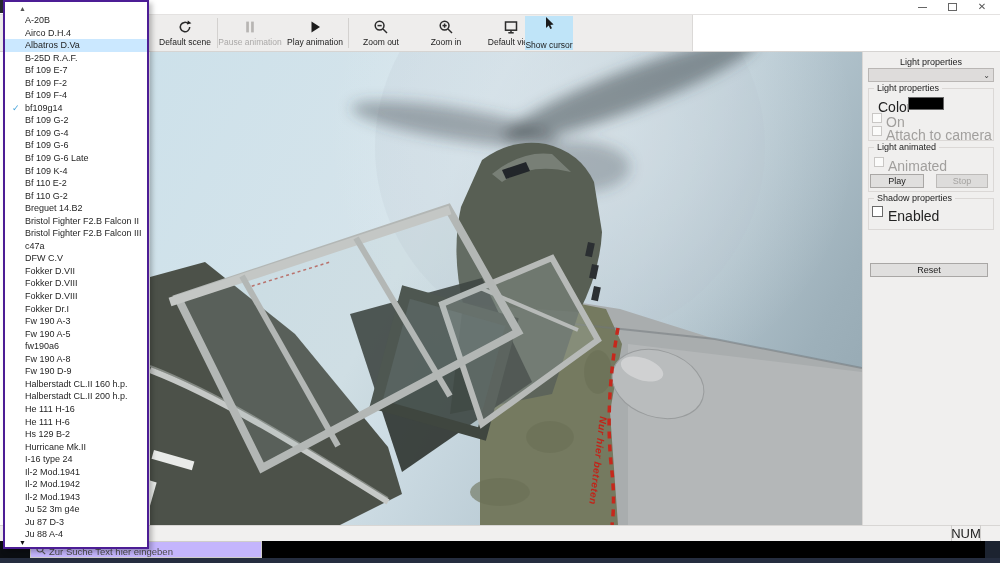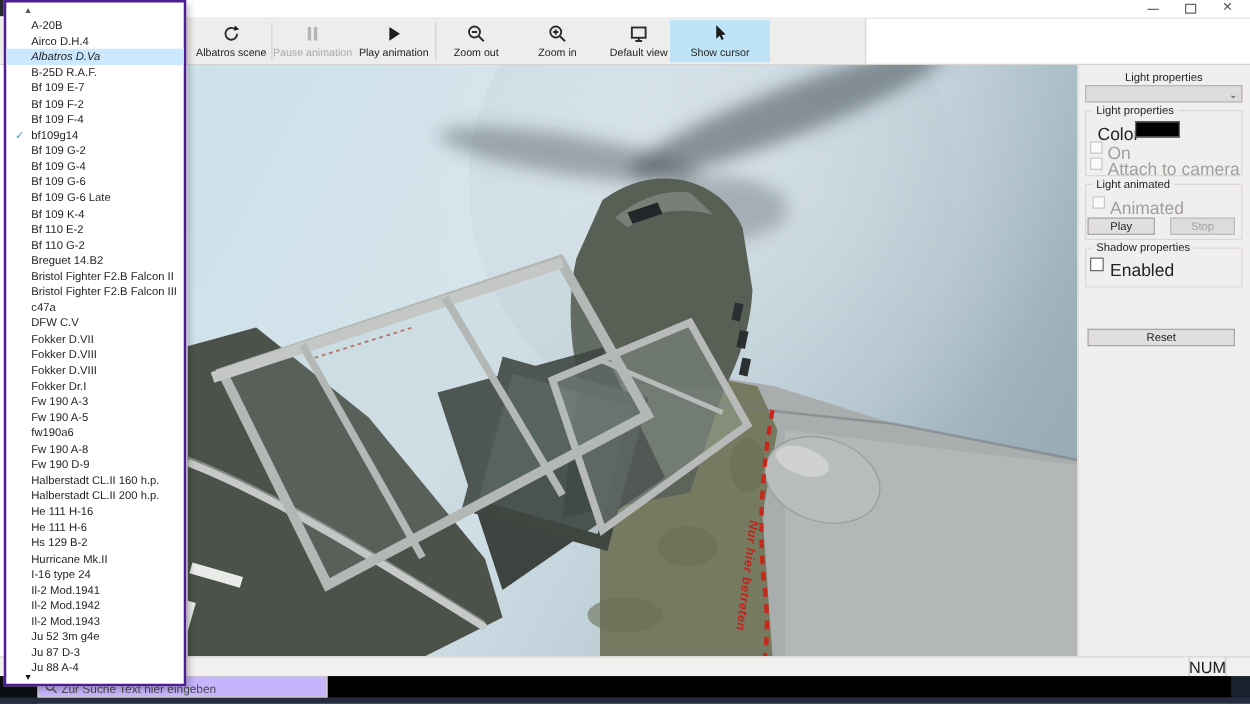"Albatros D.Va" .dd-item.selected { font-style: italic -> none }
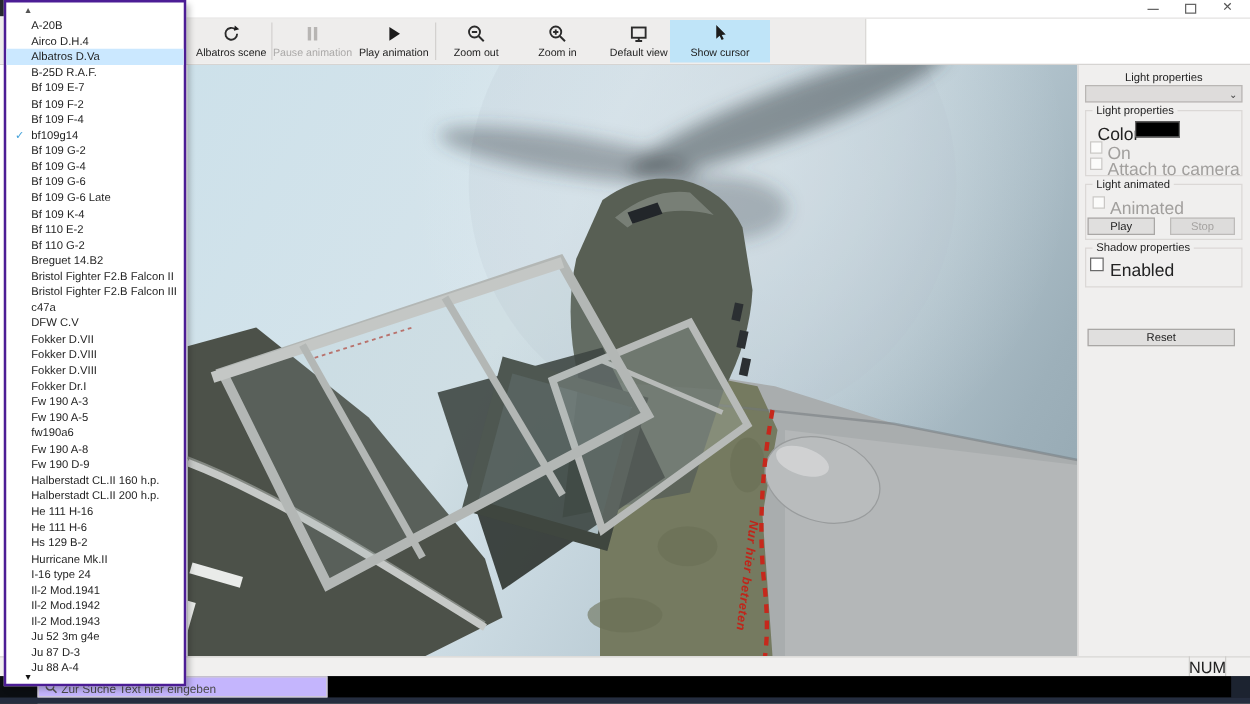"Albatros scene" span.lbl { text: Albatros -> Default }
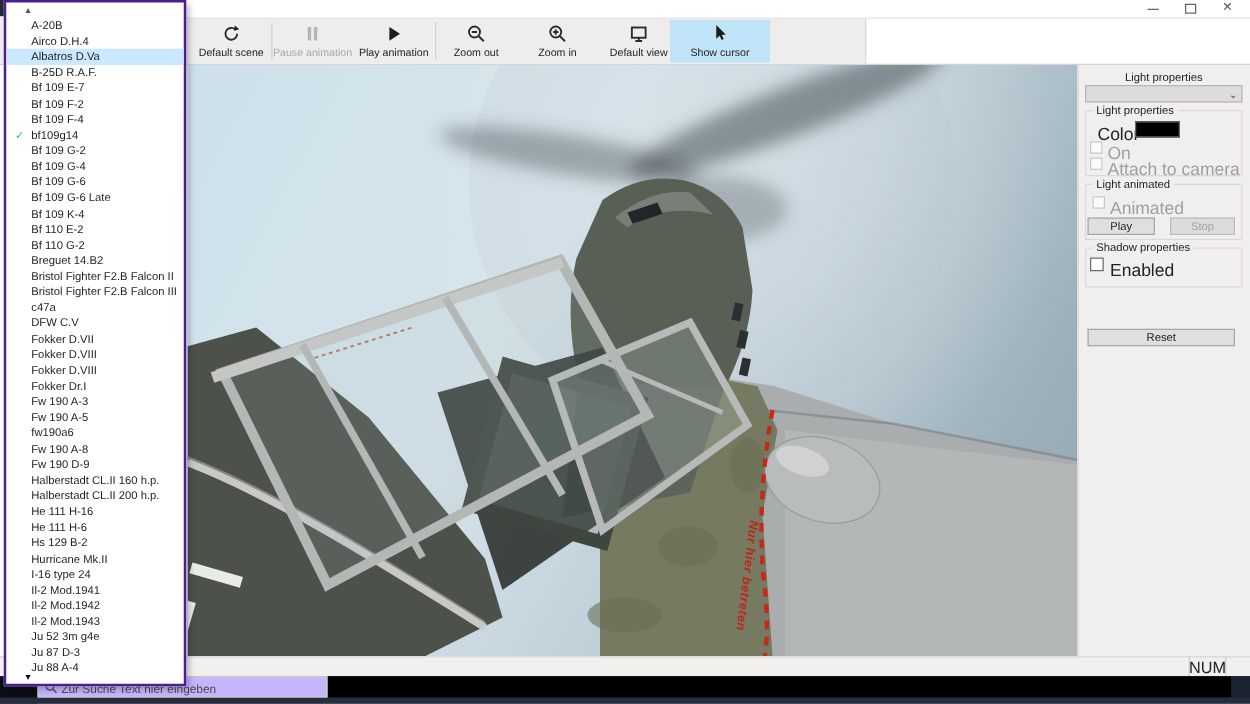"Show cursor" div.abs { justify-content: none -> space-between; left: 536px -> 525px; width: 80px -> 48px }
